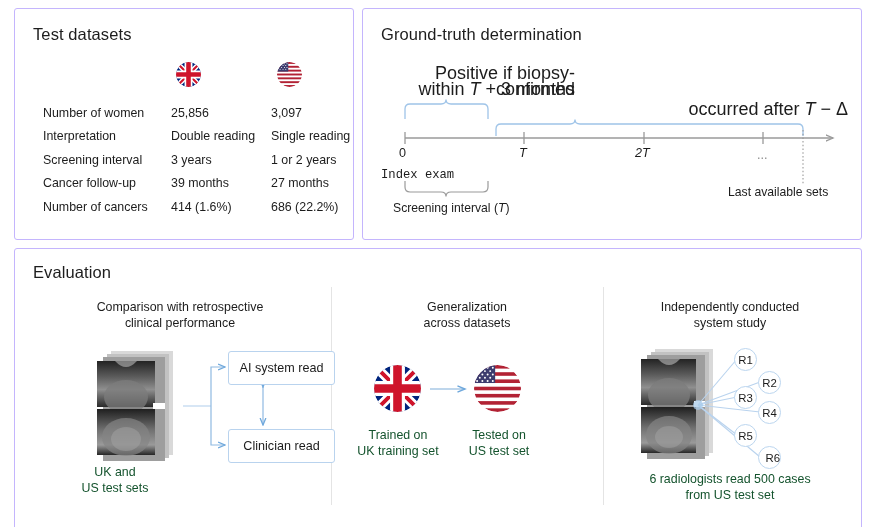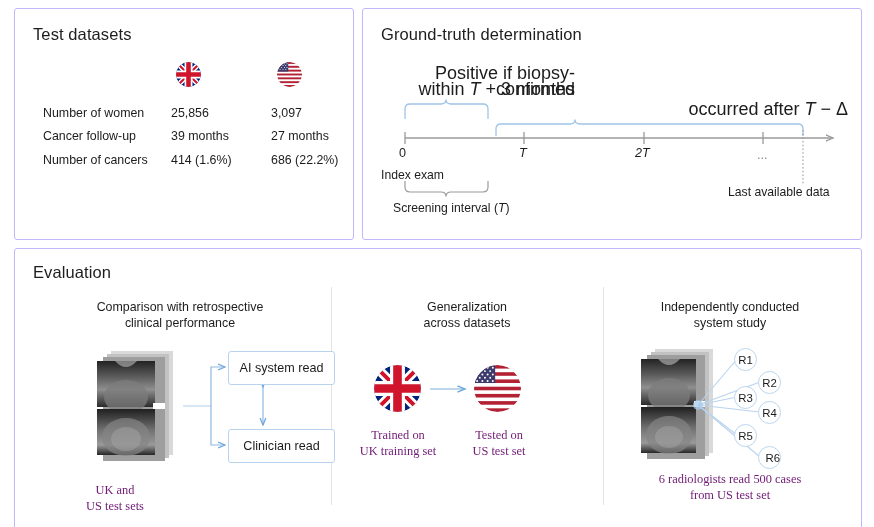"Interpretation" div.row { html: none -> <div> <span>Interpretation</span> <span>Double reading</span> <span>Single reading</span> </div> }
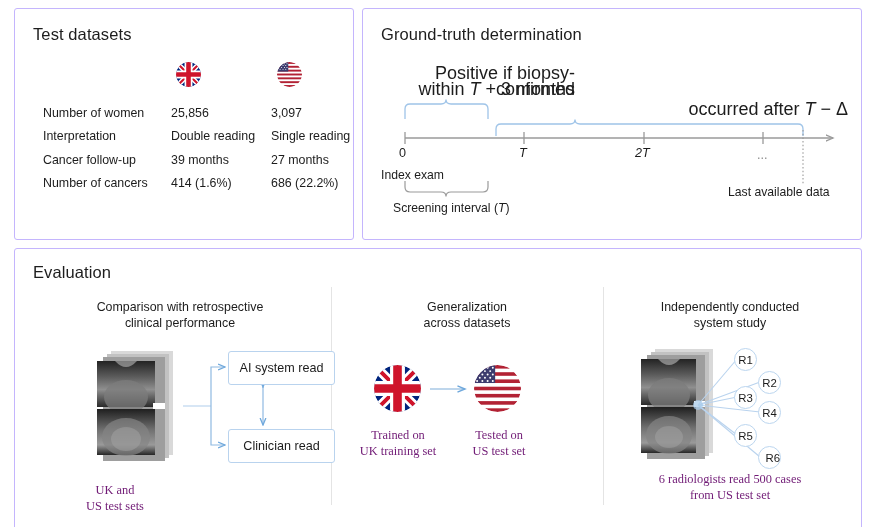"Screening interval" div.row { html: none -> <div> <span>Screening interval</span> <span>3 years</span> <span>1 or 2 years</span> </div> }
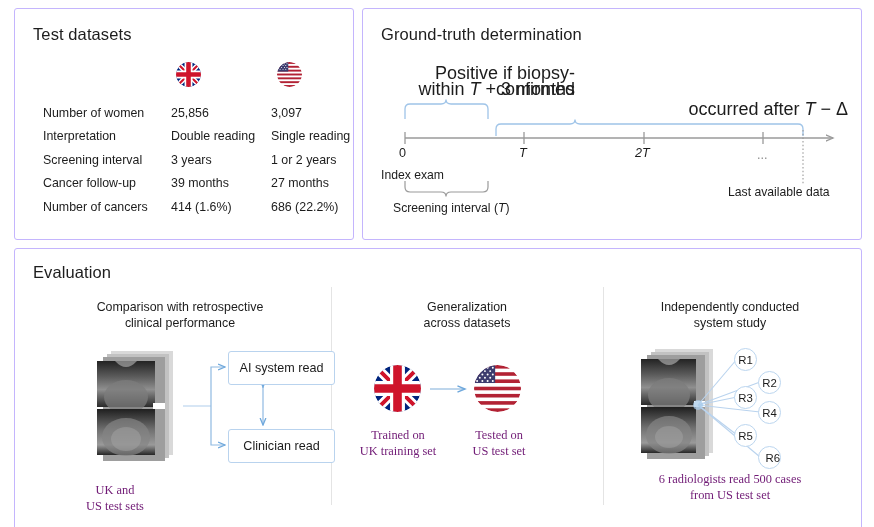"Index exam" div.axis-note { font-family: none -> Liberation Mono, monospace }
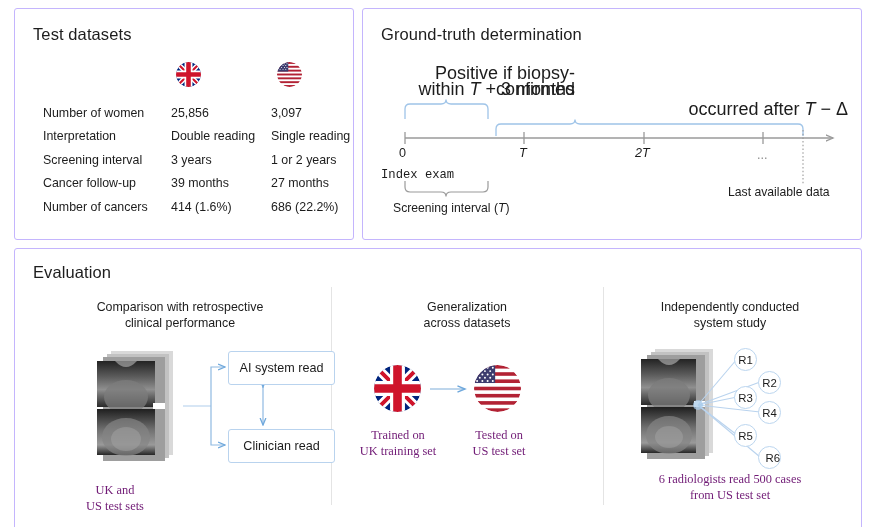"Last available data" div.axis-note { text: data -> sets }
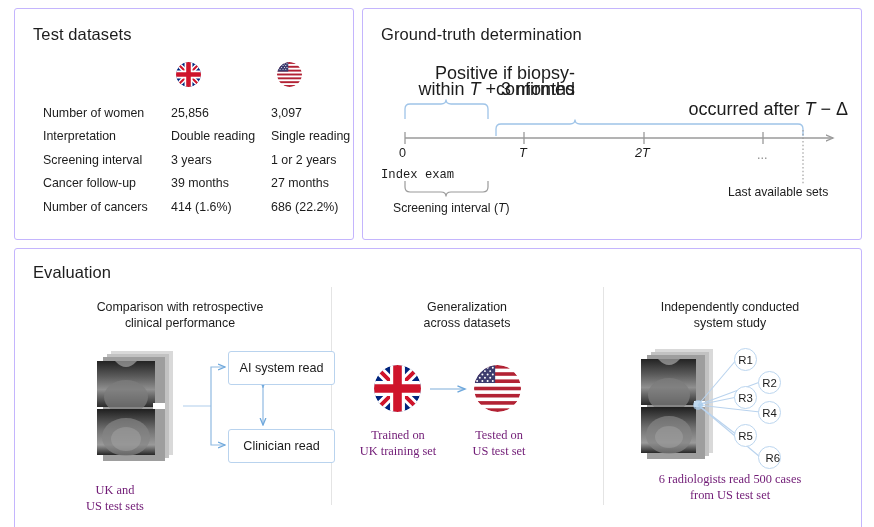"Trained on" .cap { color: #701a75 -> #14532d; font-family: Liberation Serif, serif -> none }
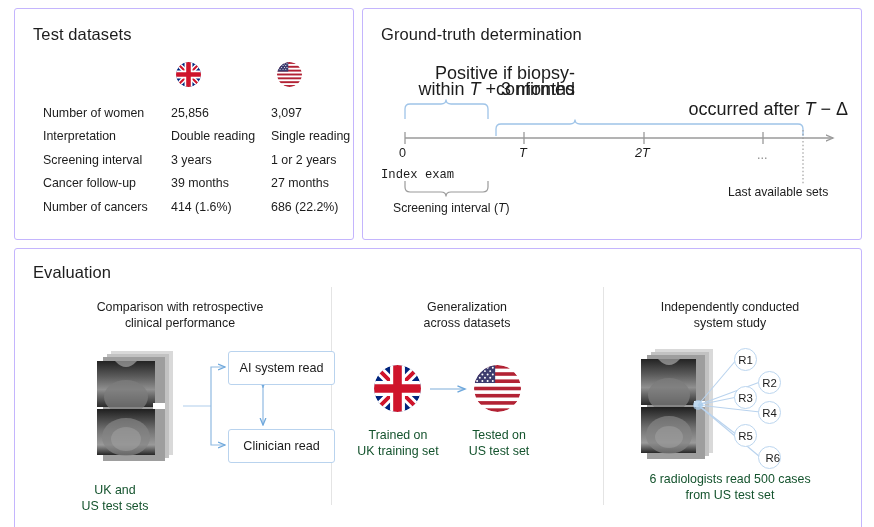"UK and" div.cap { top: 233px -> 215px }
